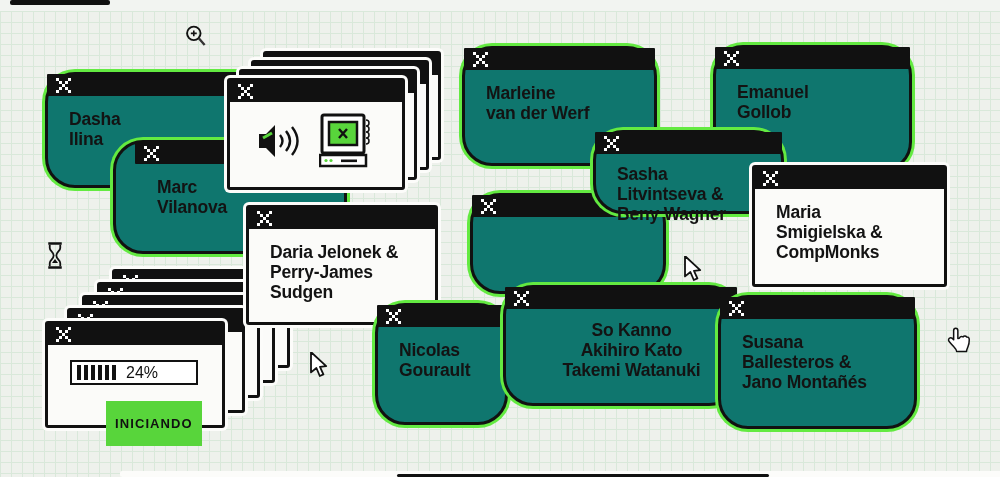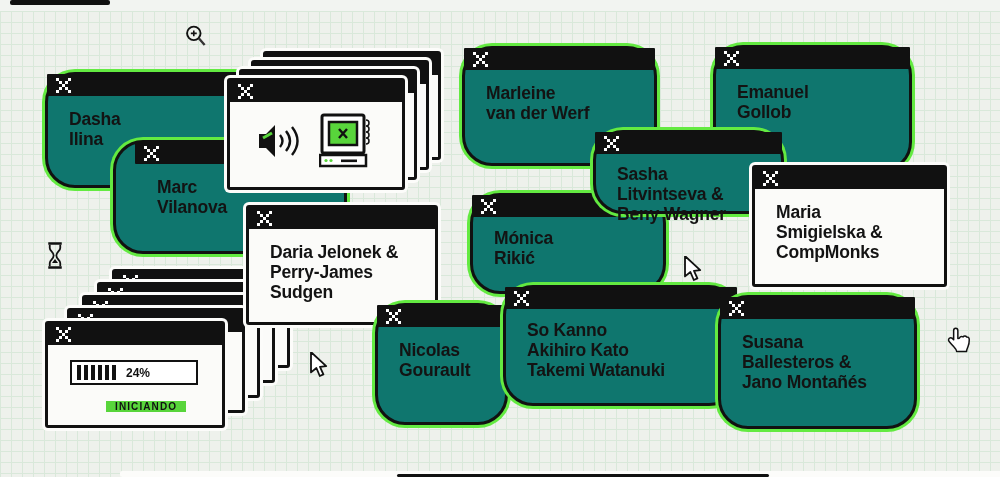"Mónica" div.name { html: <div> <span>Mónica</span> <span>Rikić</span> </div> -> none }
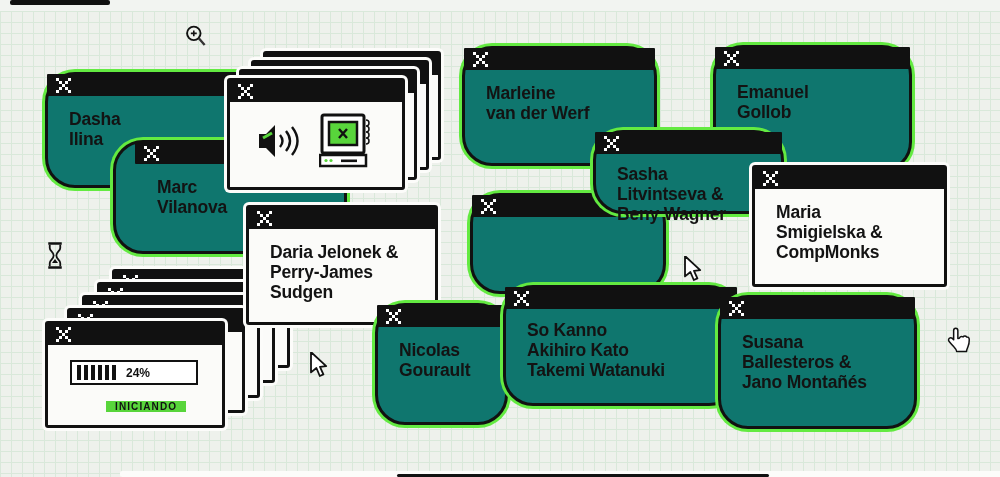"So Kanno" div.win { text-align: none -> center }
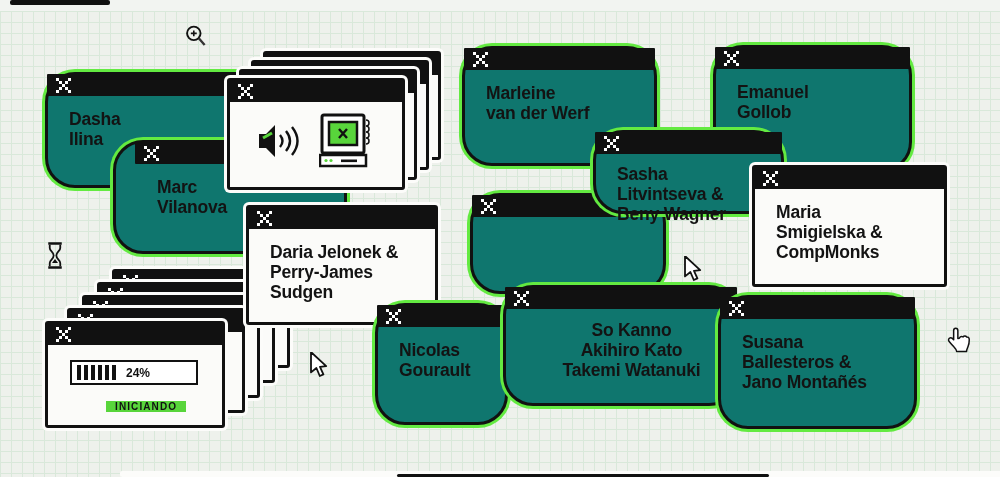"24%" .pct { font-size: 12px -> 16px; font-weight: 700 -> 400 }
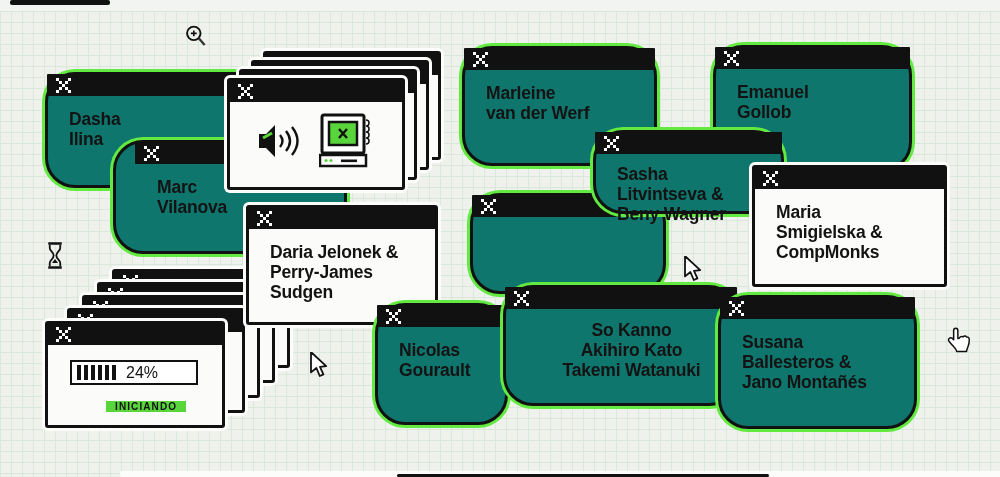"INICIANDO" .btn { font-size: 10px -> 13px; padding: 0 9px -> 15px 9px }
